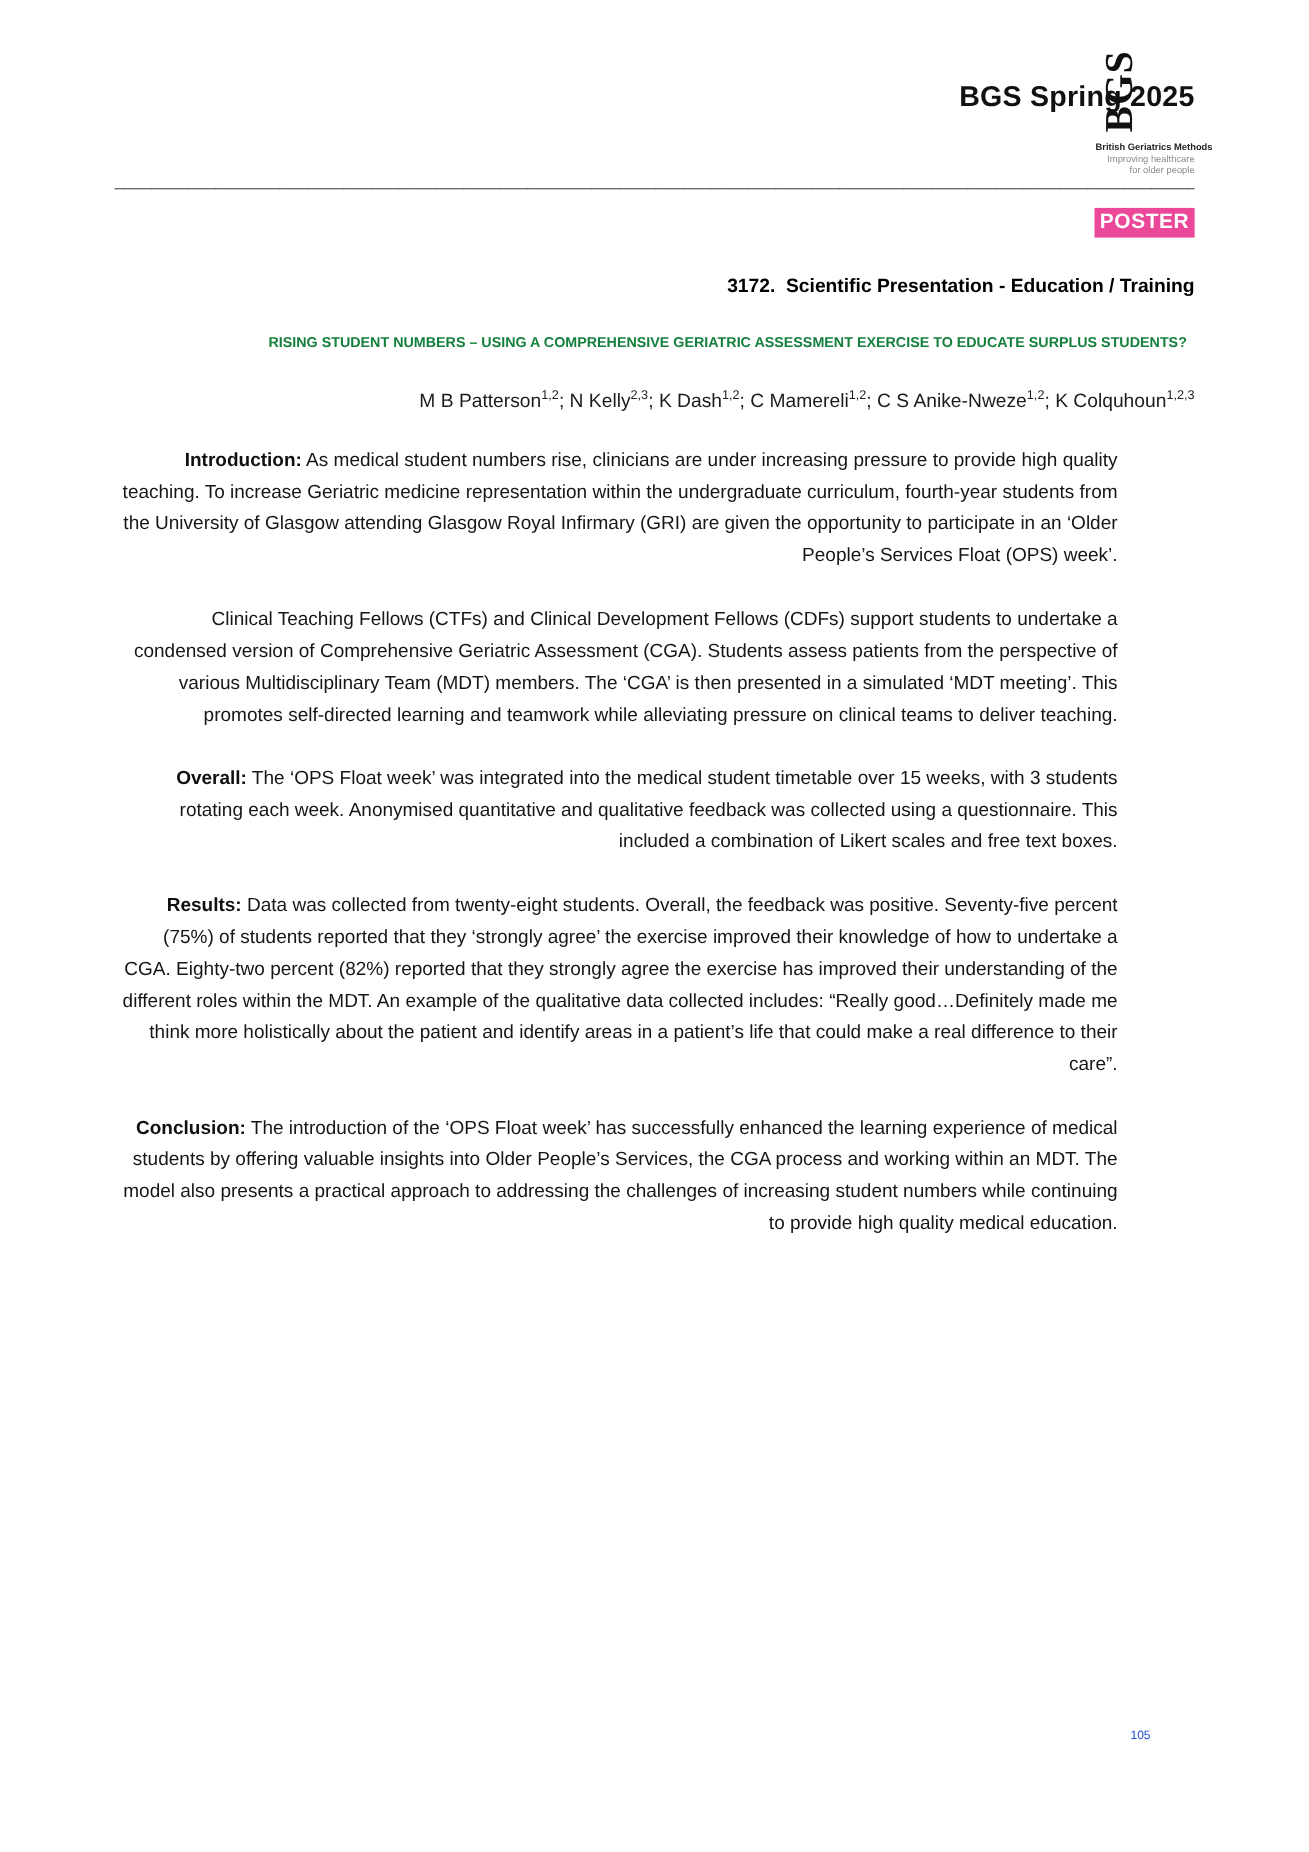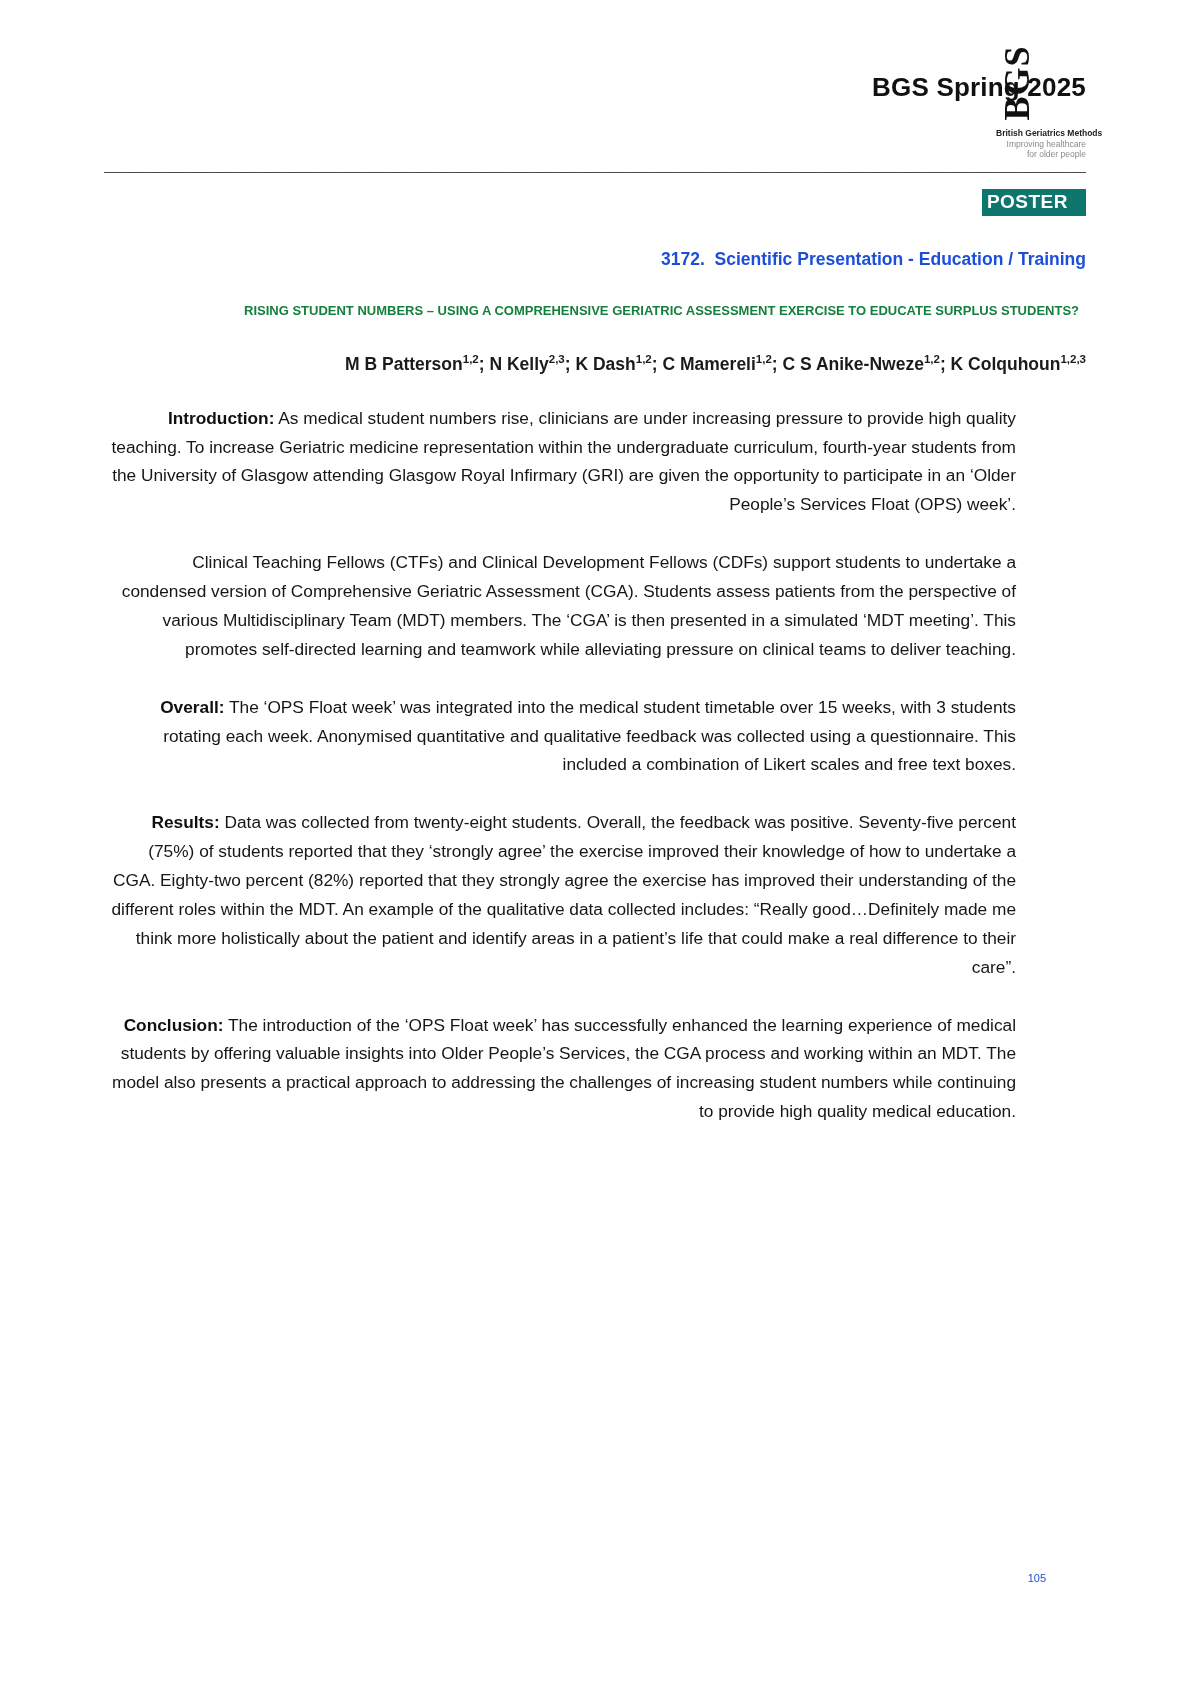"POSTER" .poster-badge { background: #0f766e -> #ec4899; padding: 2px 18px 3px 5px -> 2px 5px 3px 5px }
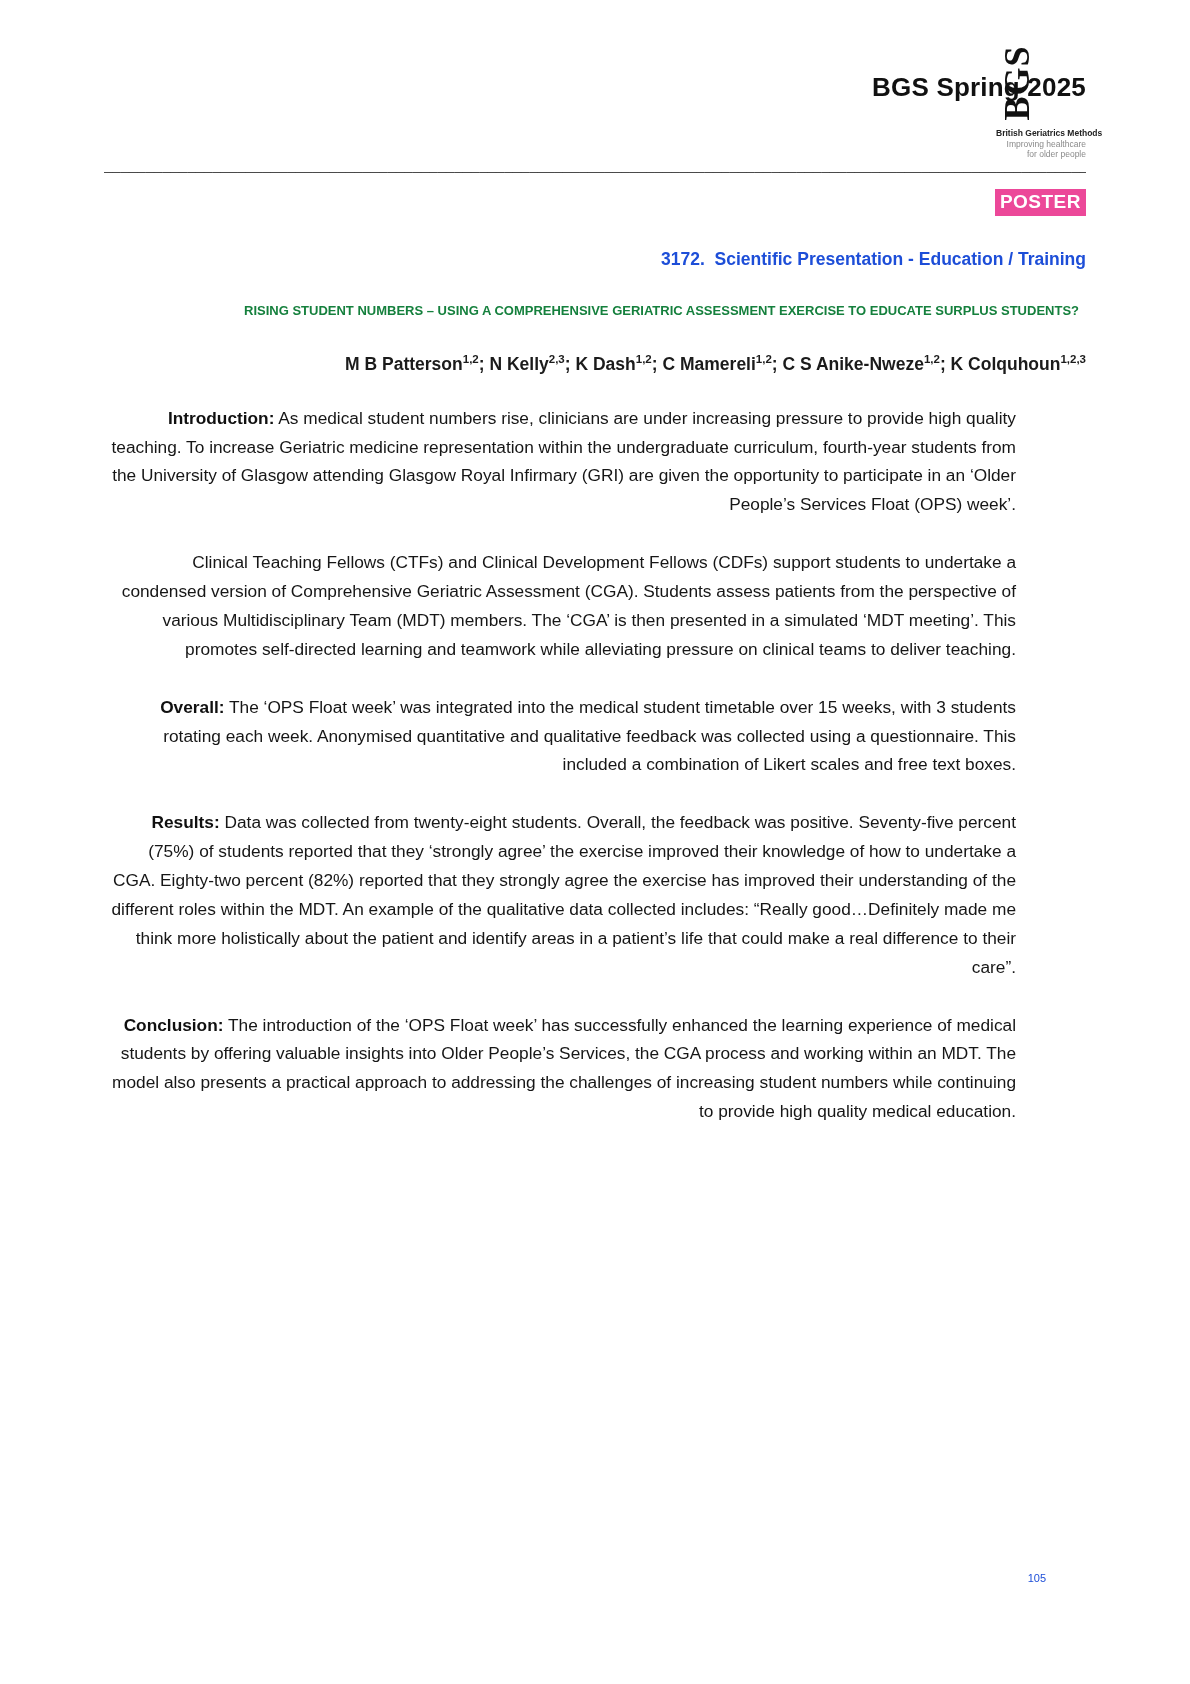"3172. Scientific Presentation -" .session { color: #1d4ed8 -> #000000 }
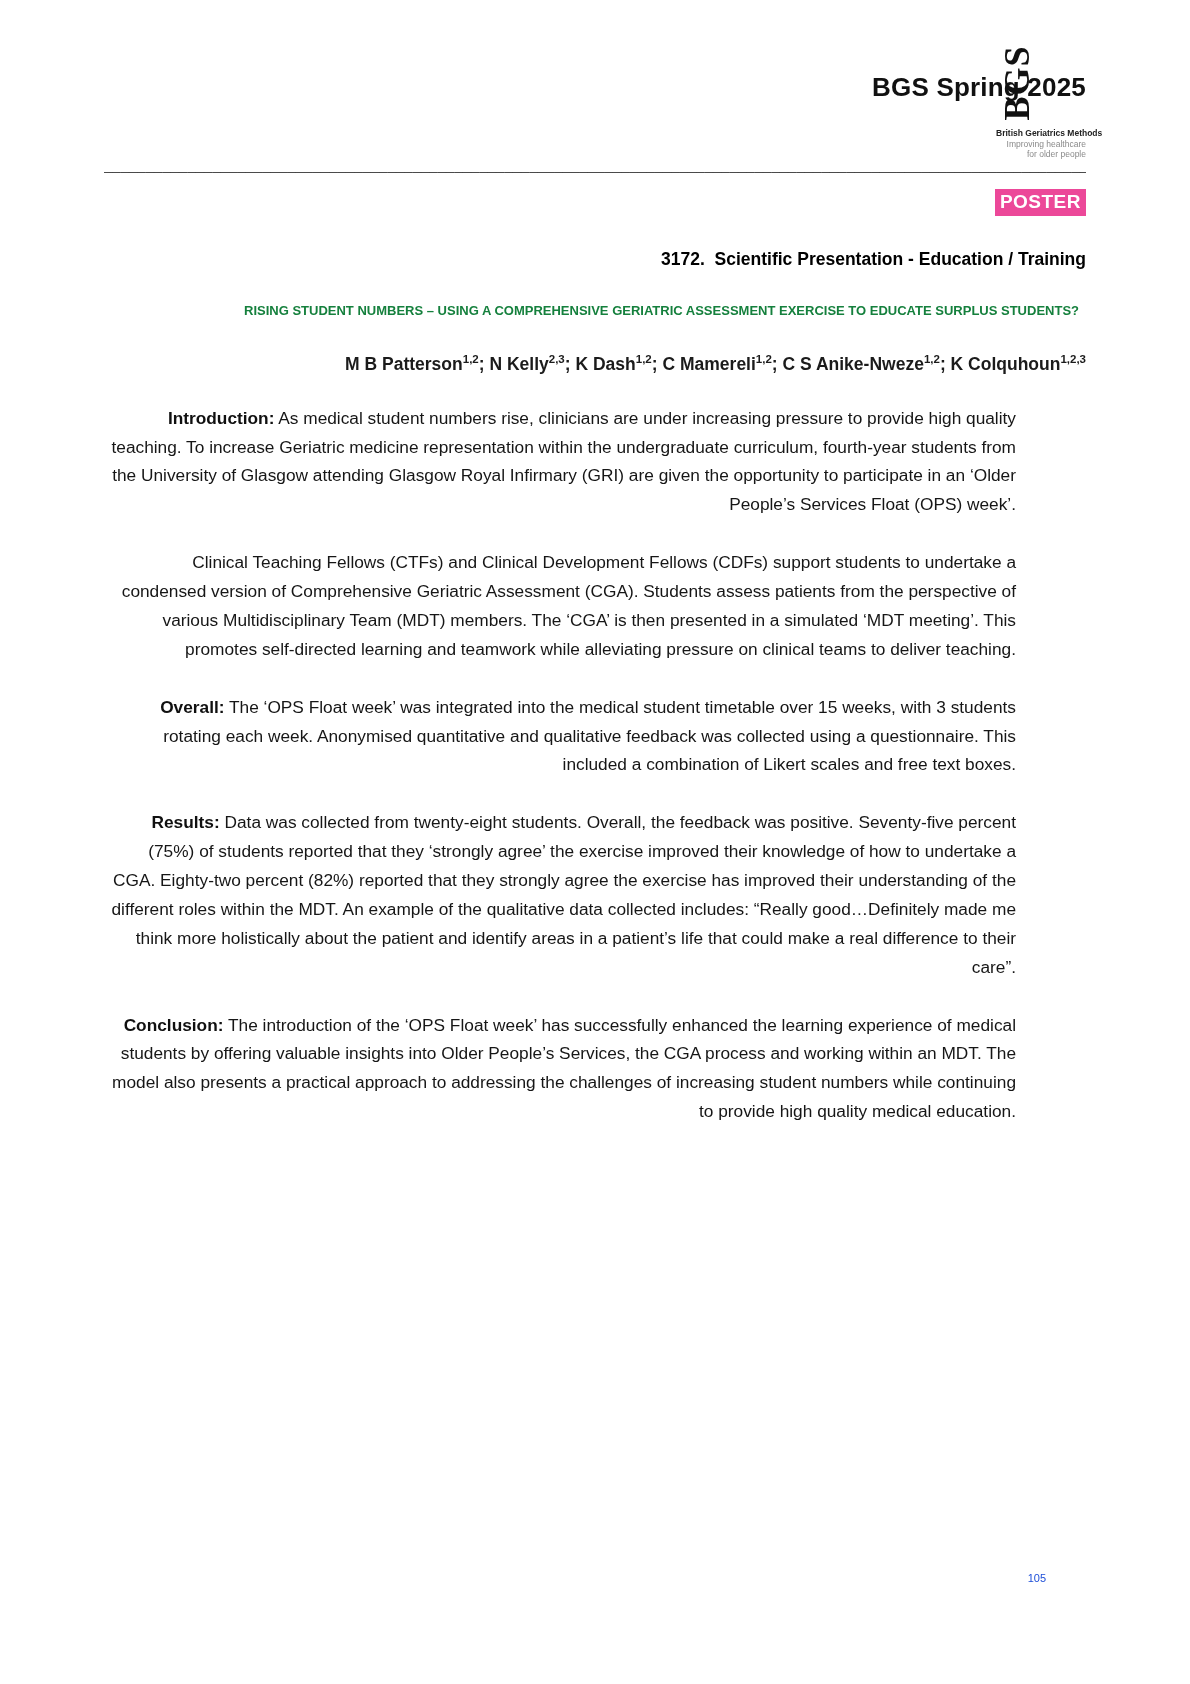"M B Patterson1,2; N Kelly2,3;" .authors { font-weight: bold -> none }
